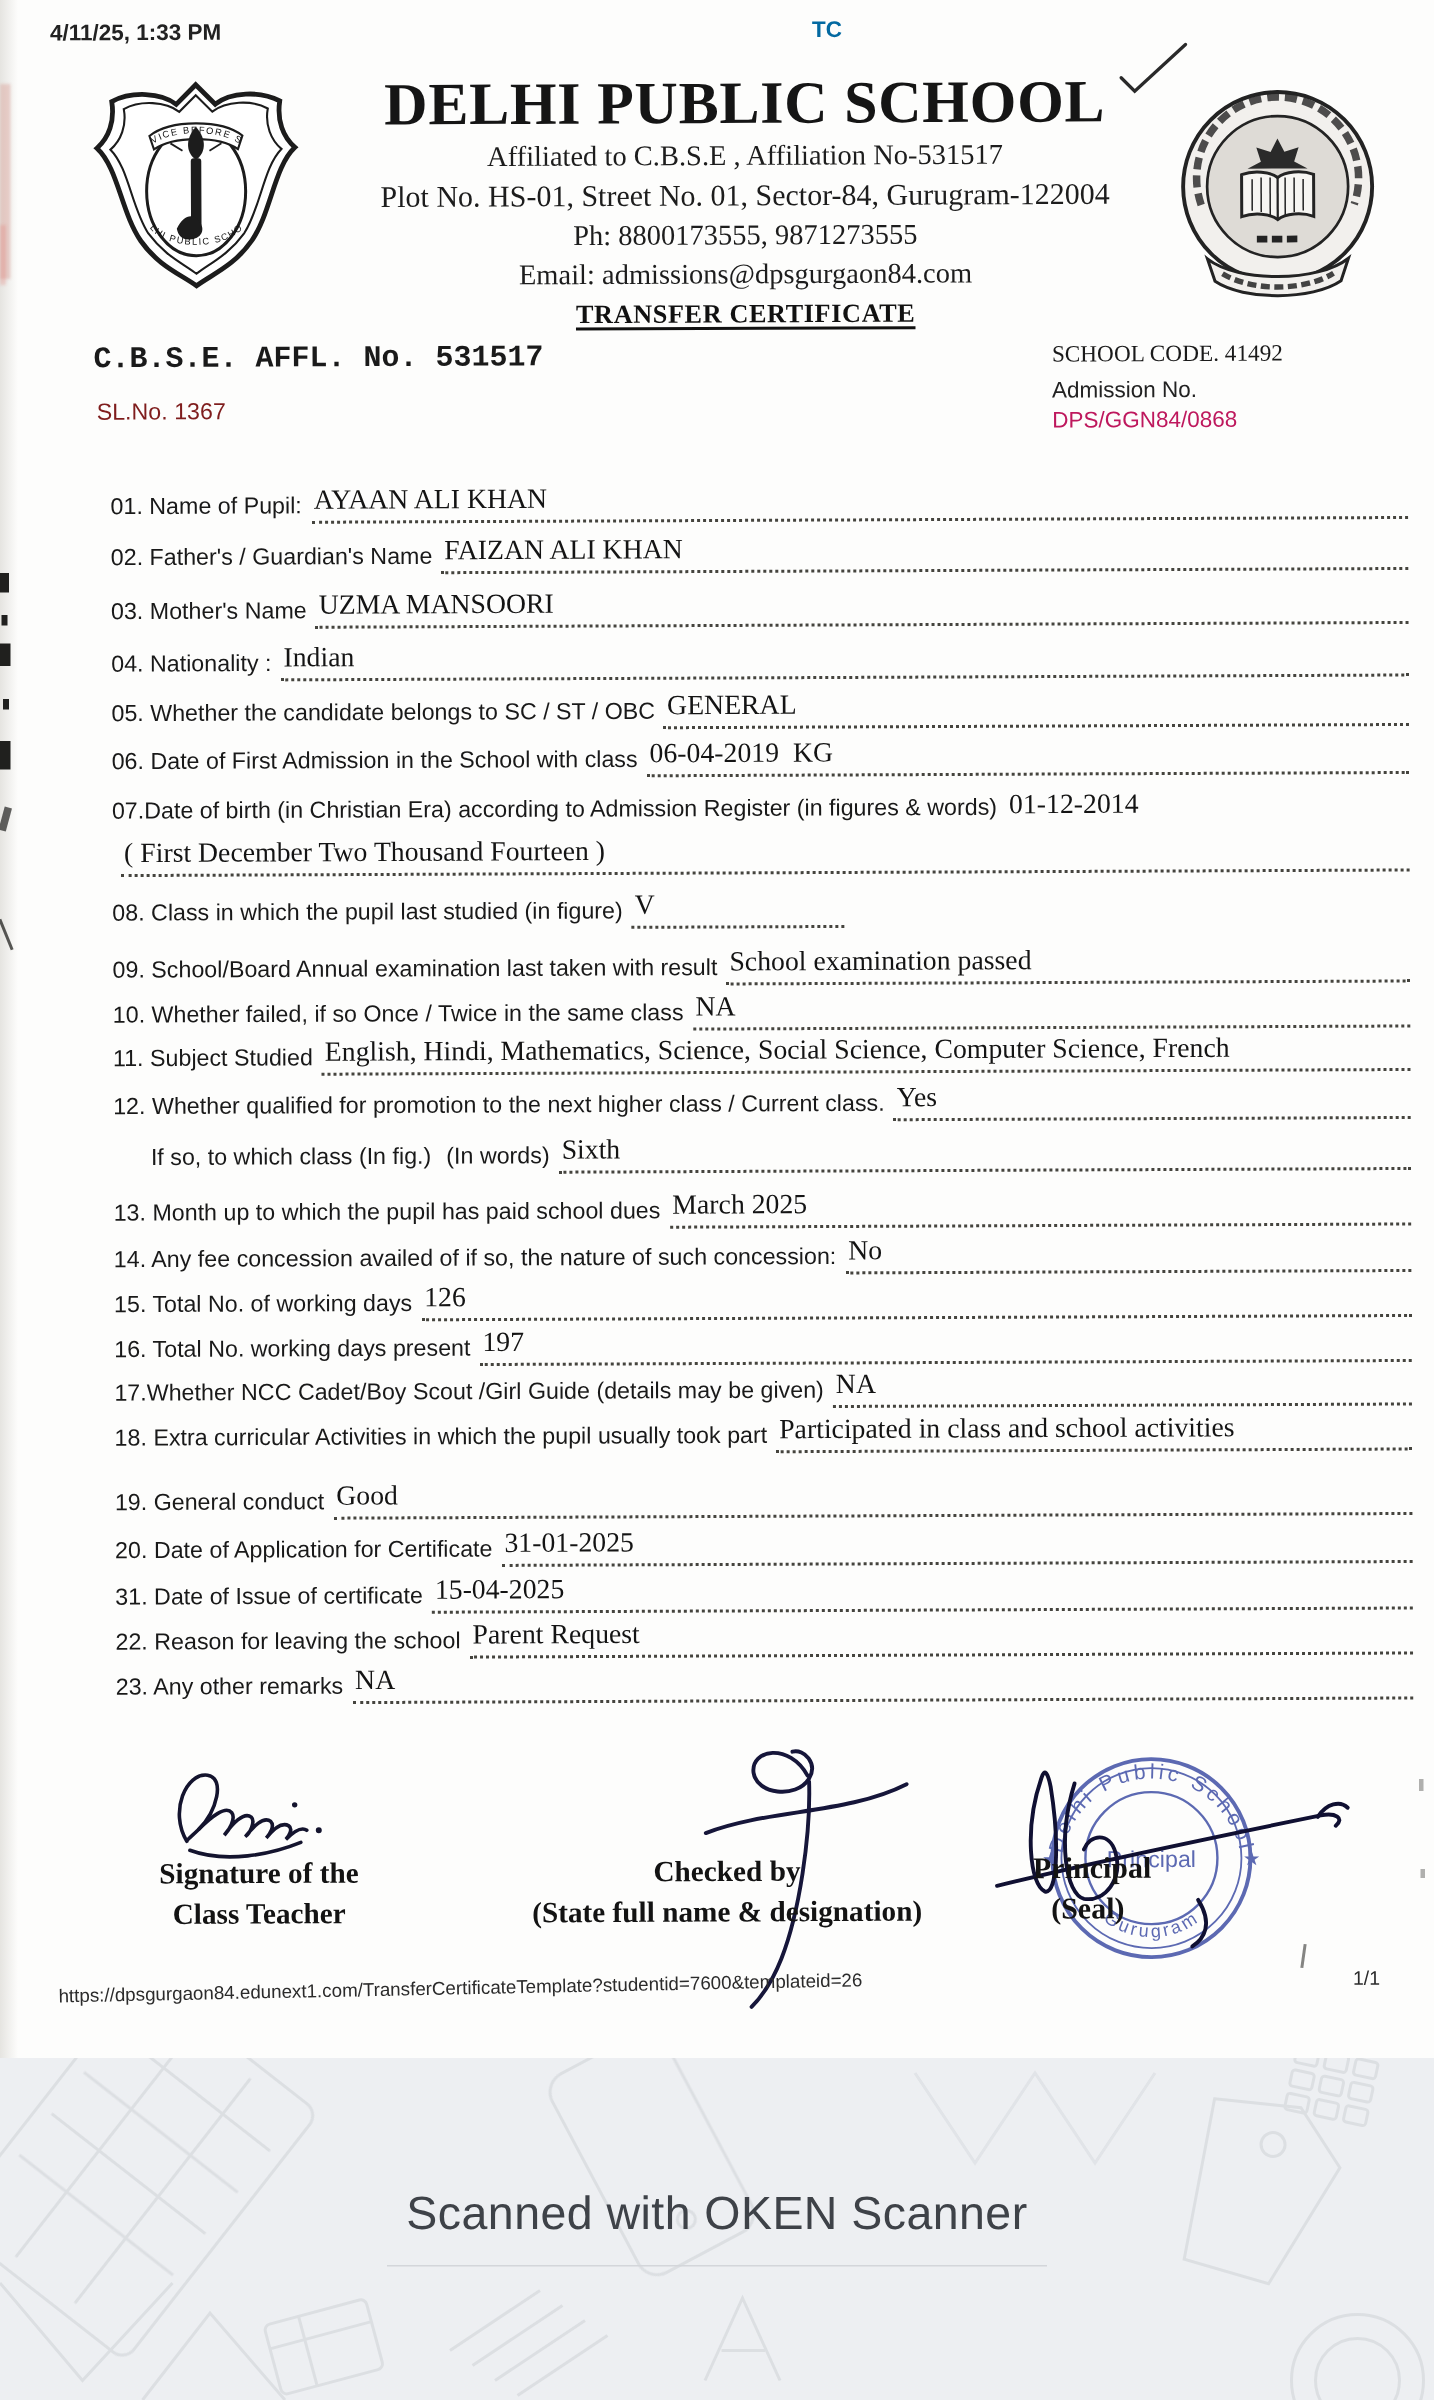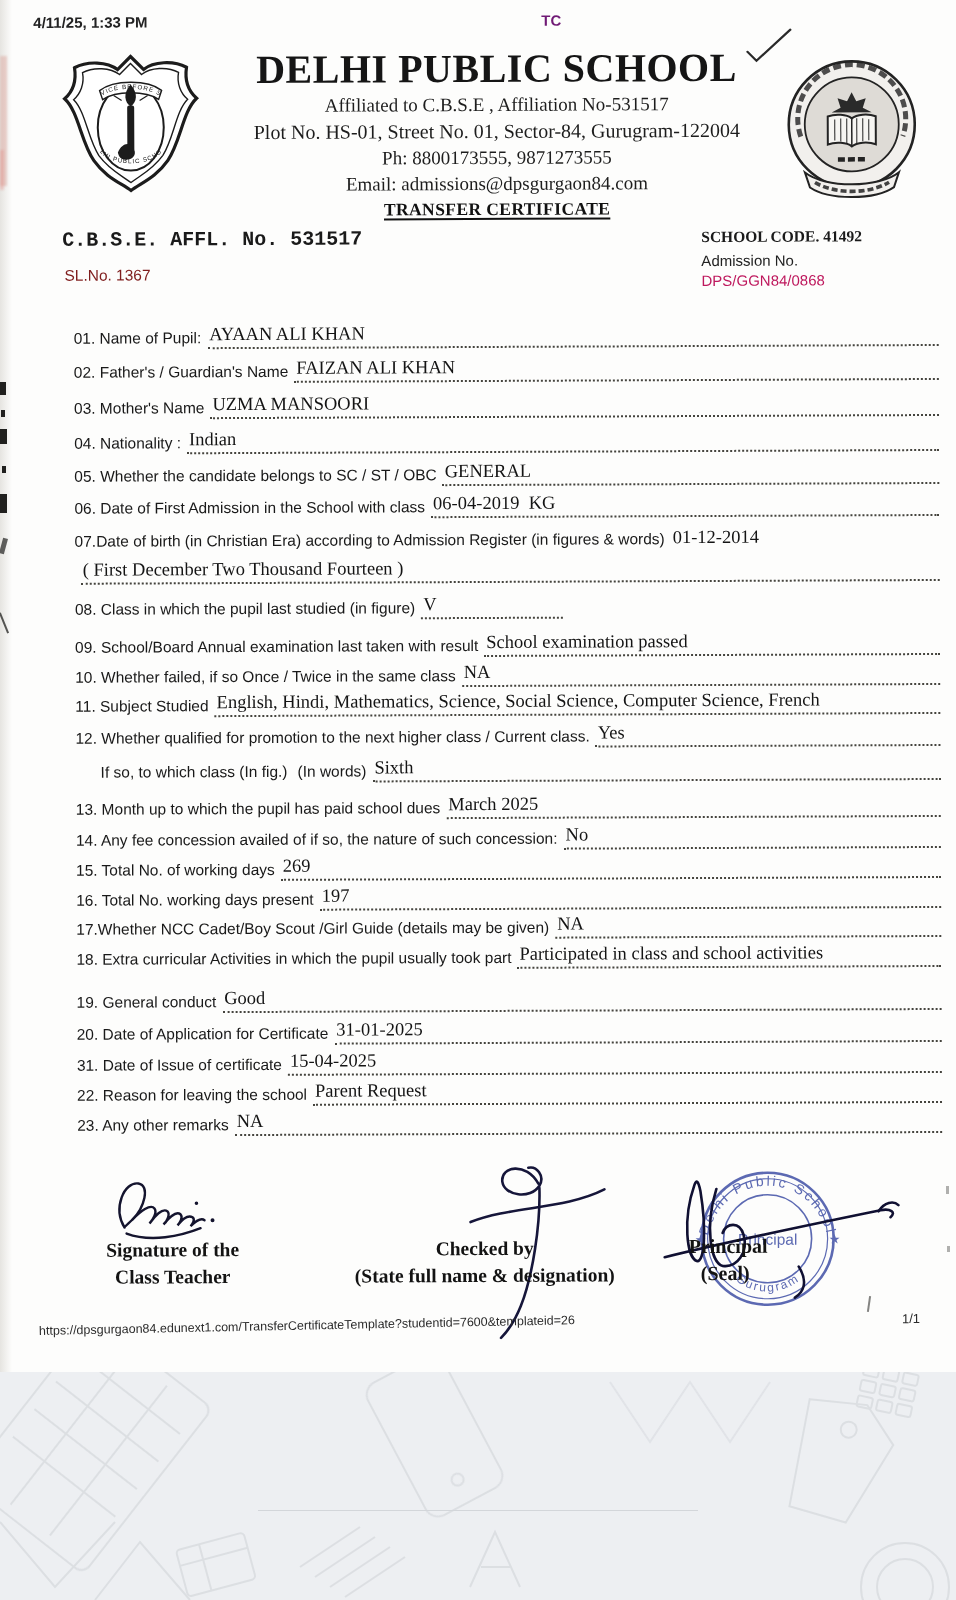"TC" .tc-code { color: #701a75 -> #0369a1 }
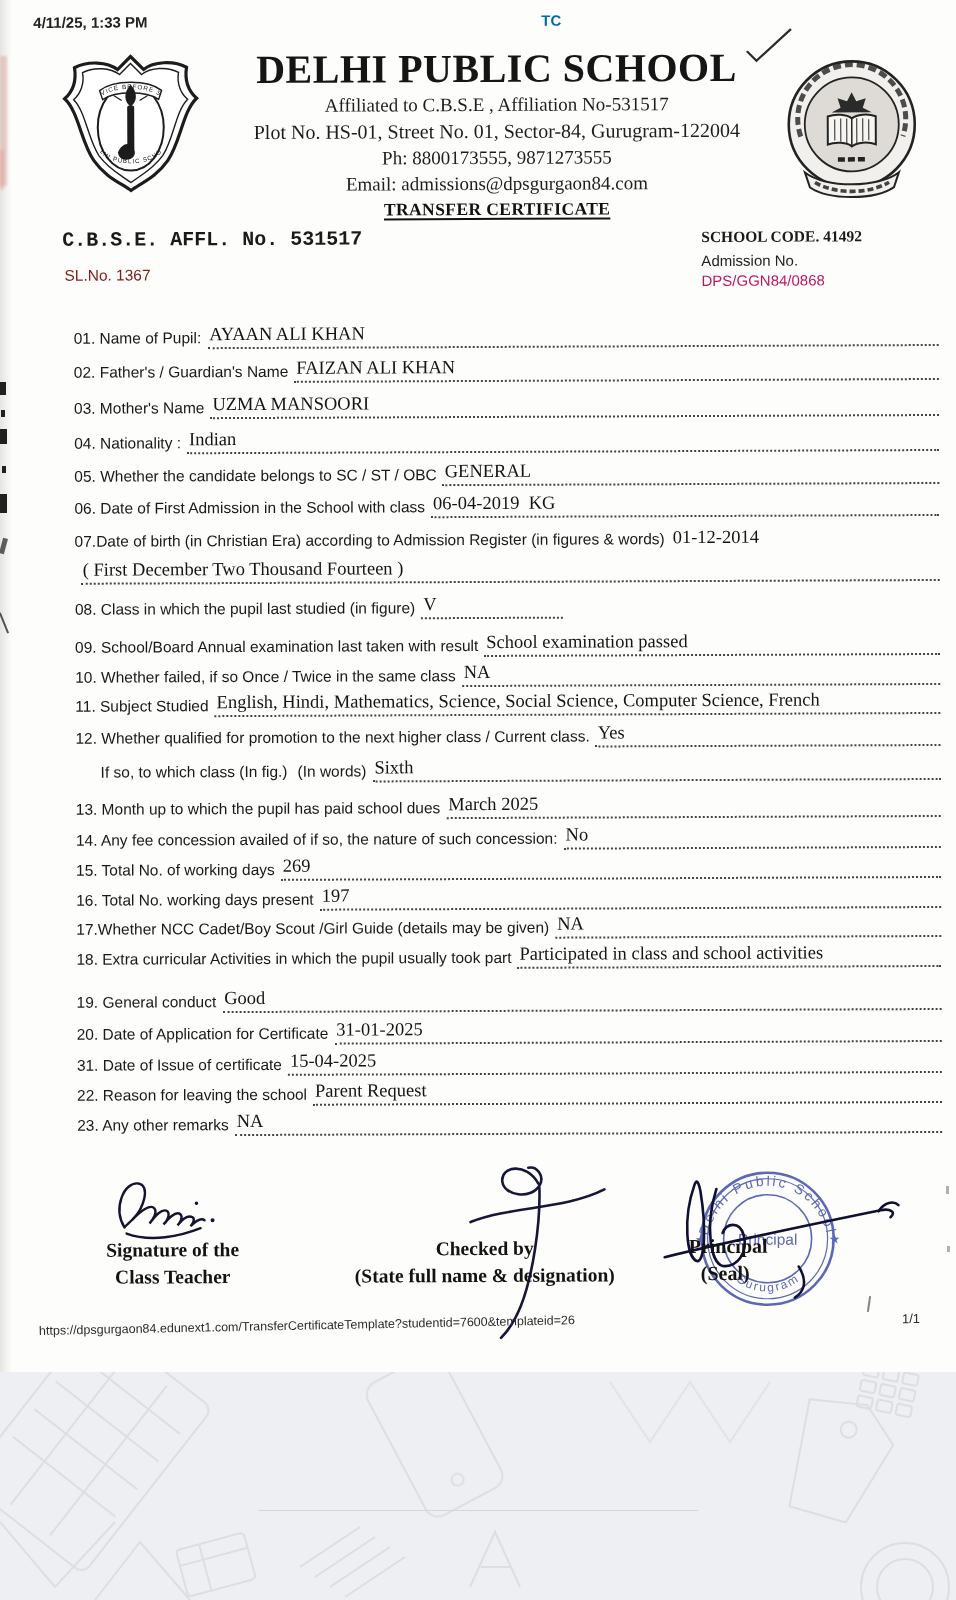"SCHOOL CODE. 41492" .meta-r1 { font-weight: 700 -> 400 }
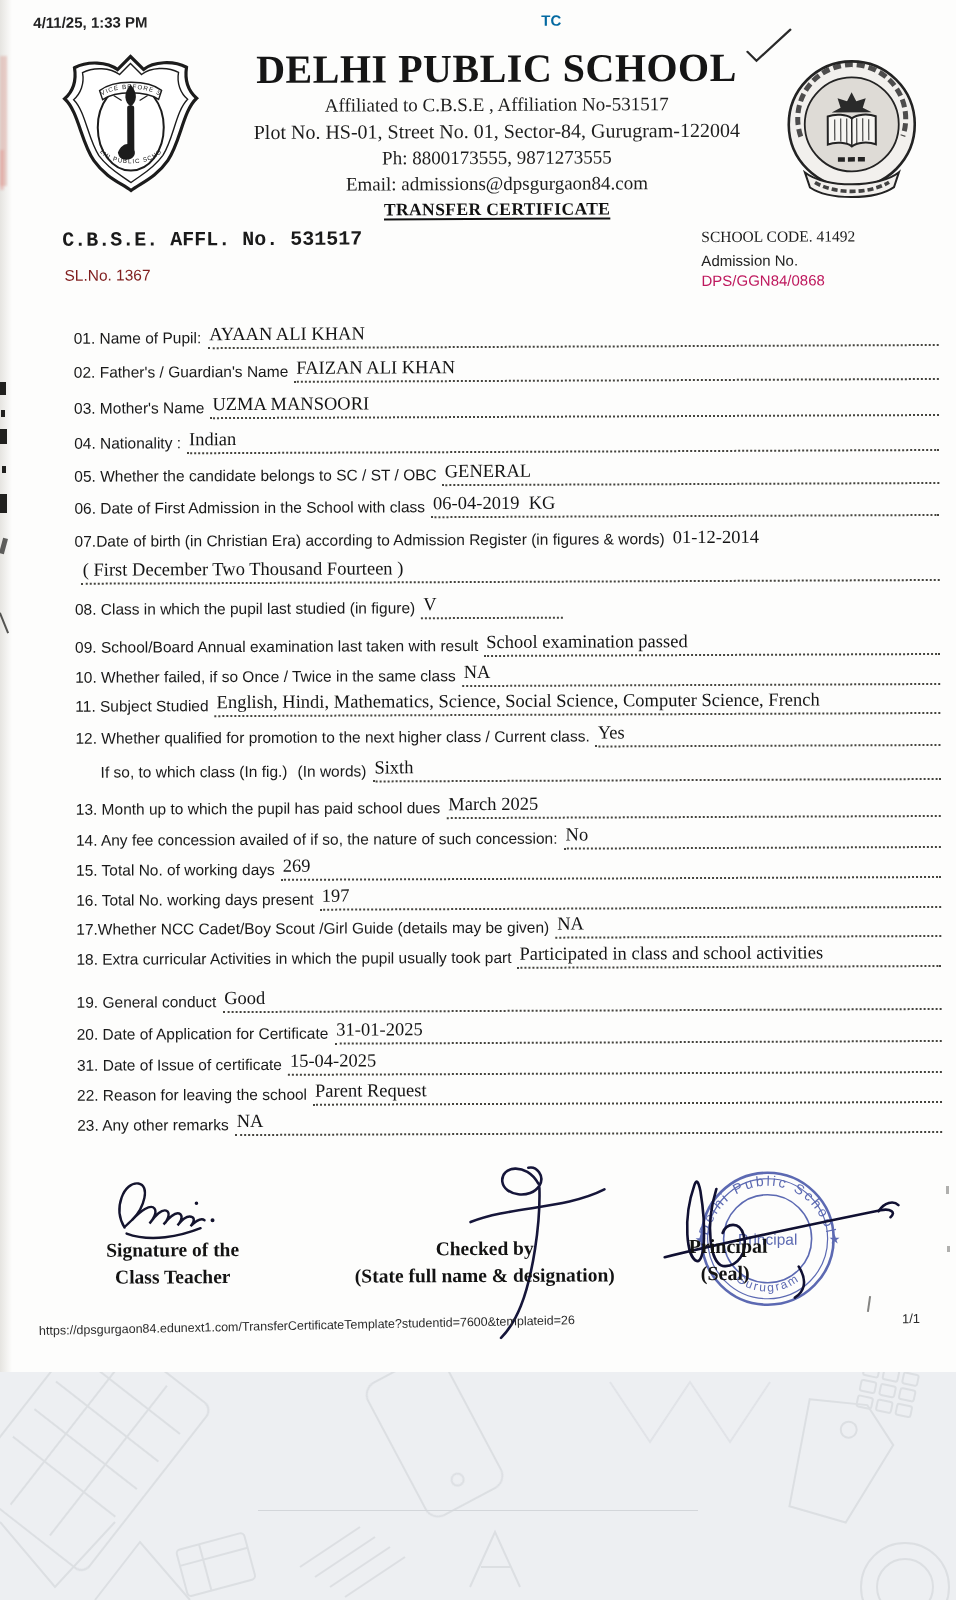"269" span.vtext { text: 269 -> 126 }
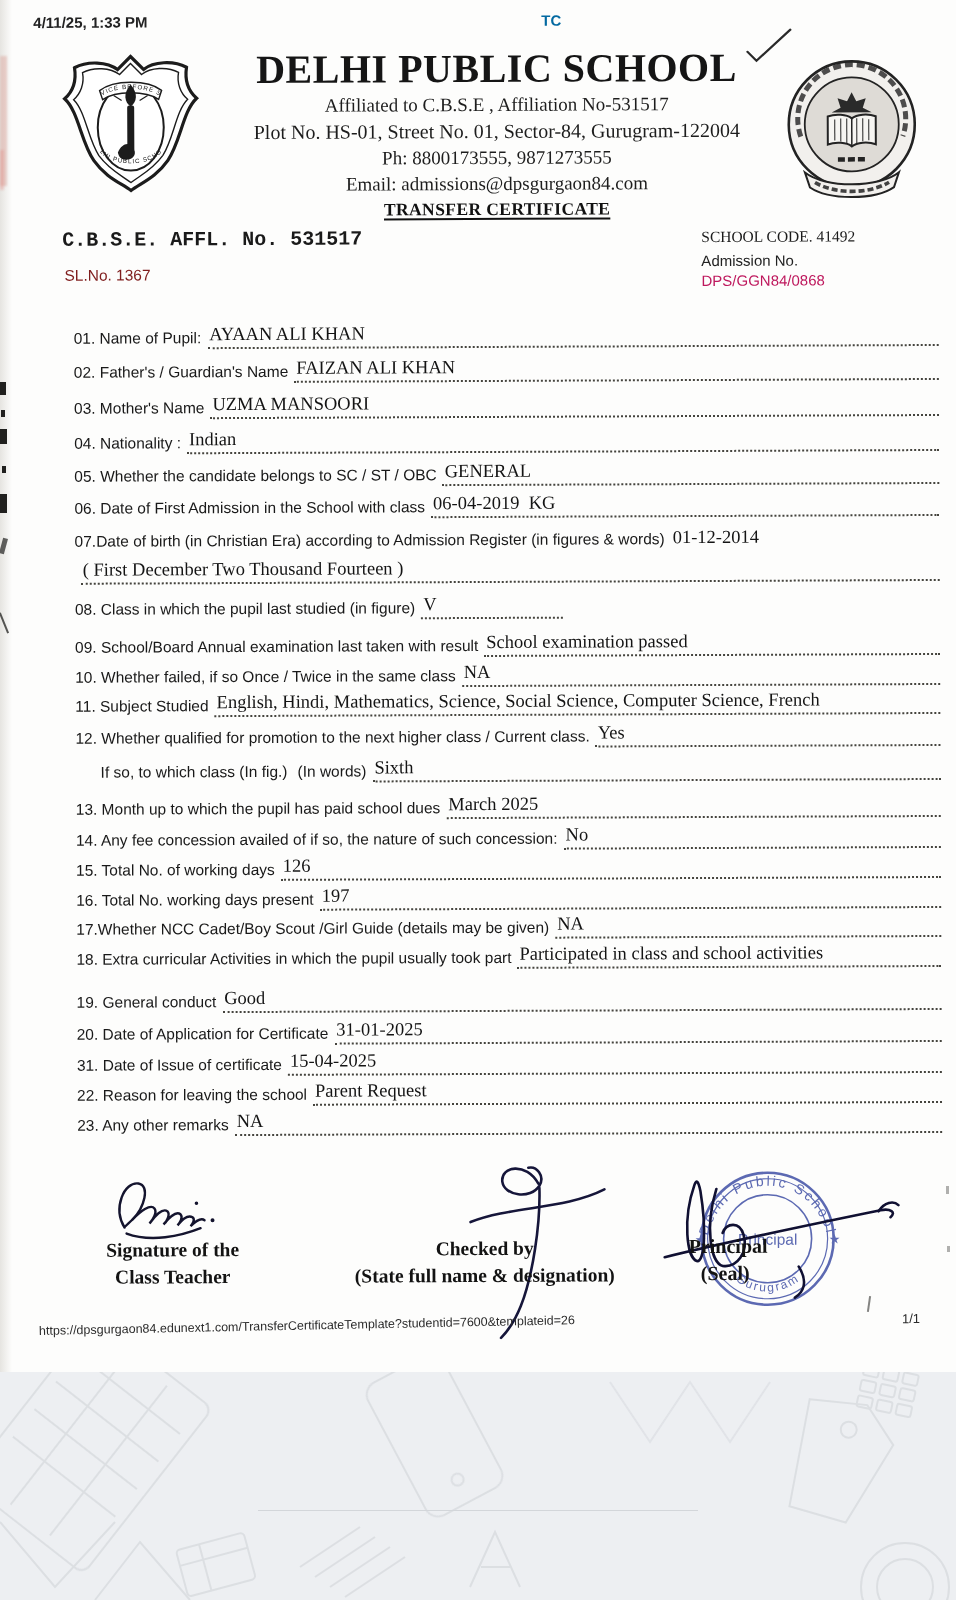"Scanned with OKEN Scanner" div.oken-text { html: none -> <div>Scanned with OKEN Scanner</div> }
